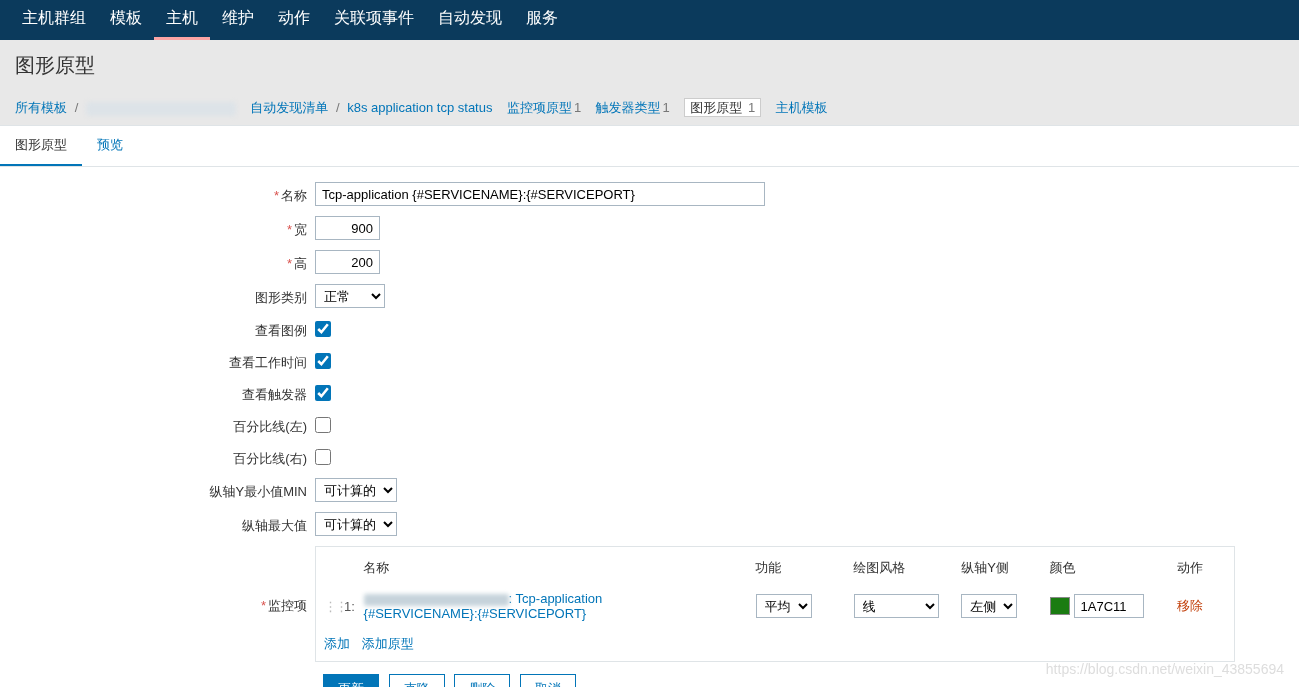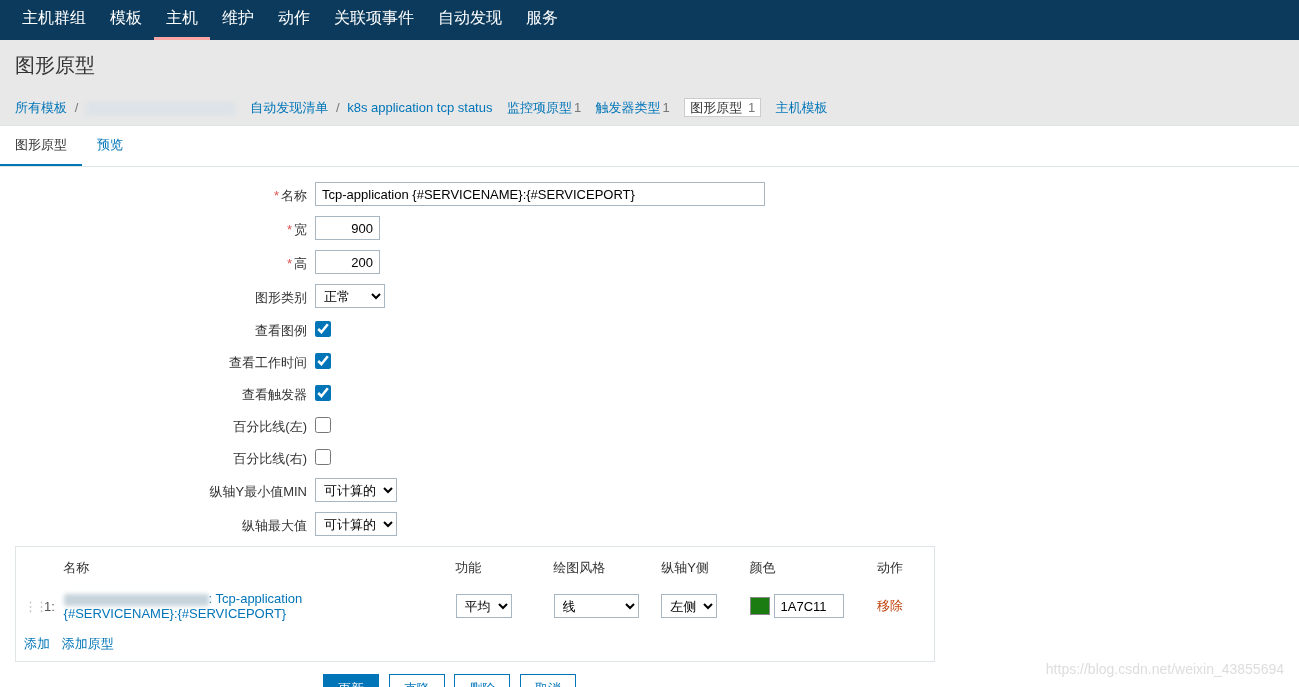"* 监控项" div.form-label { html: none -> <div><span>*</span><span>监控项</span></div> }
